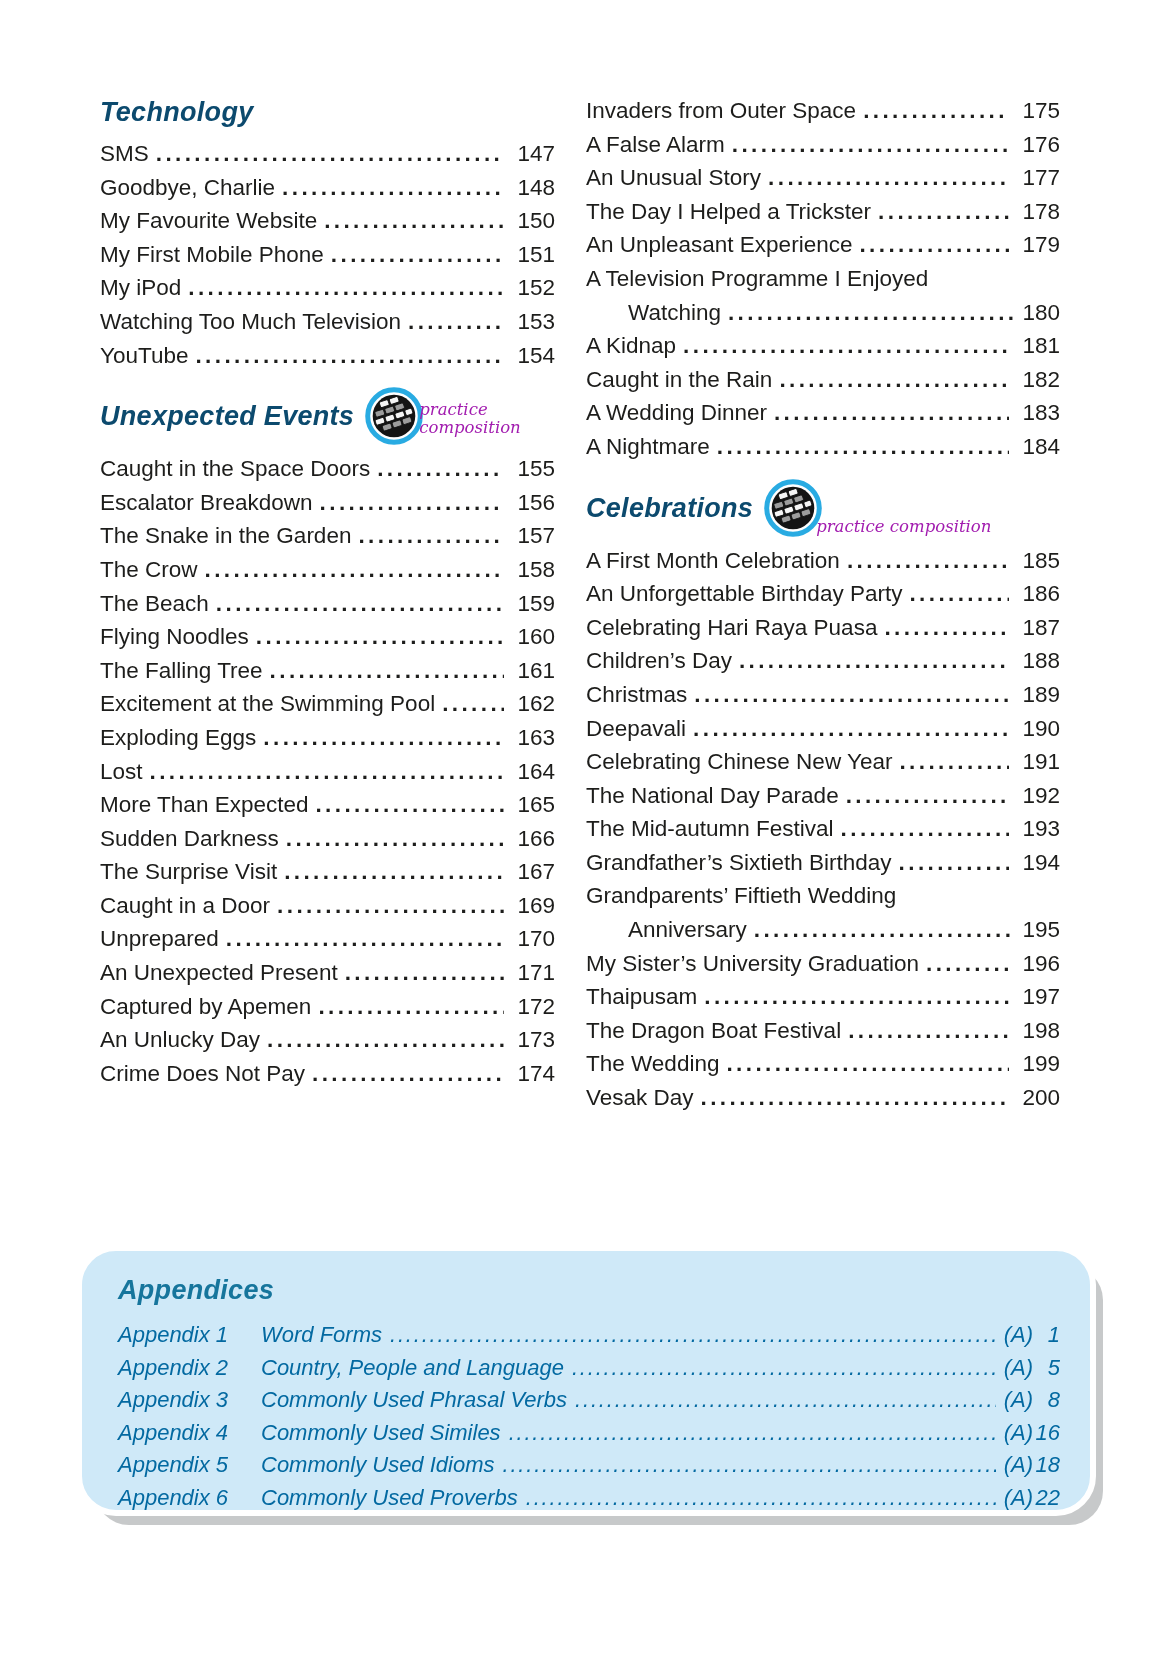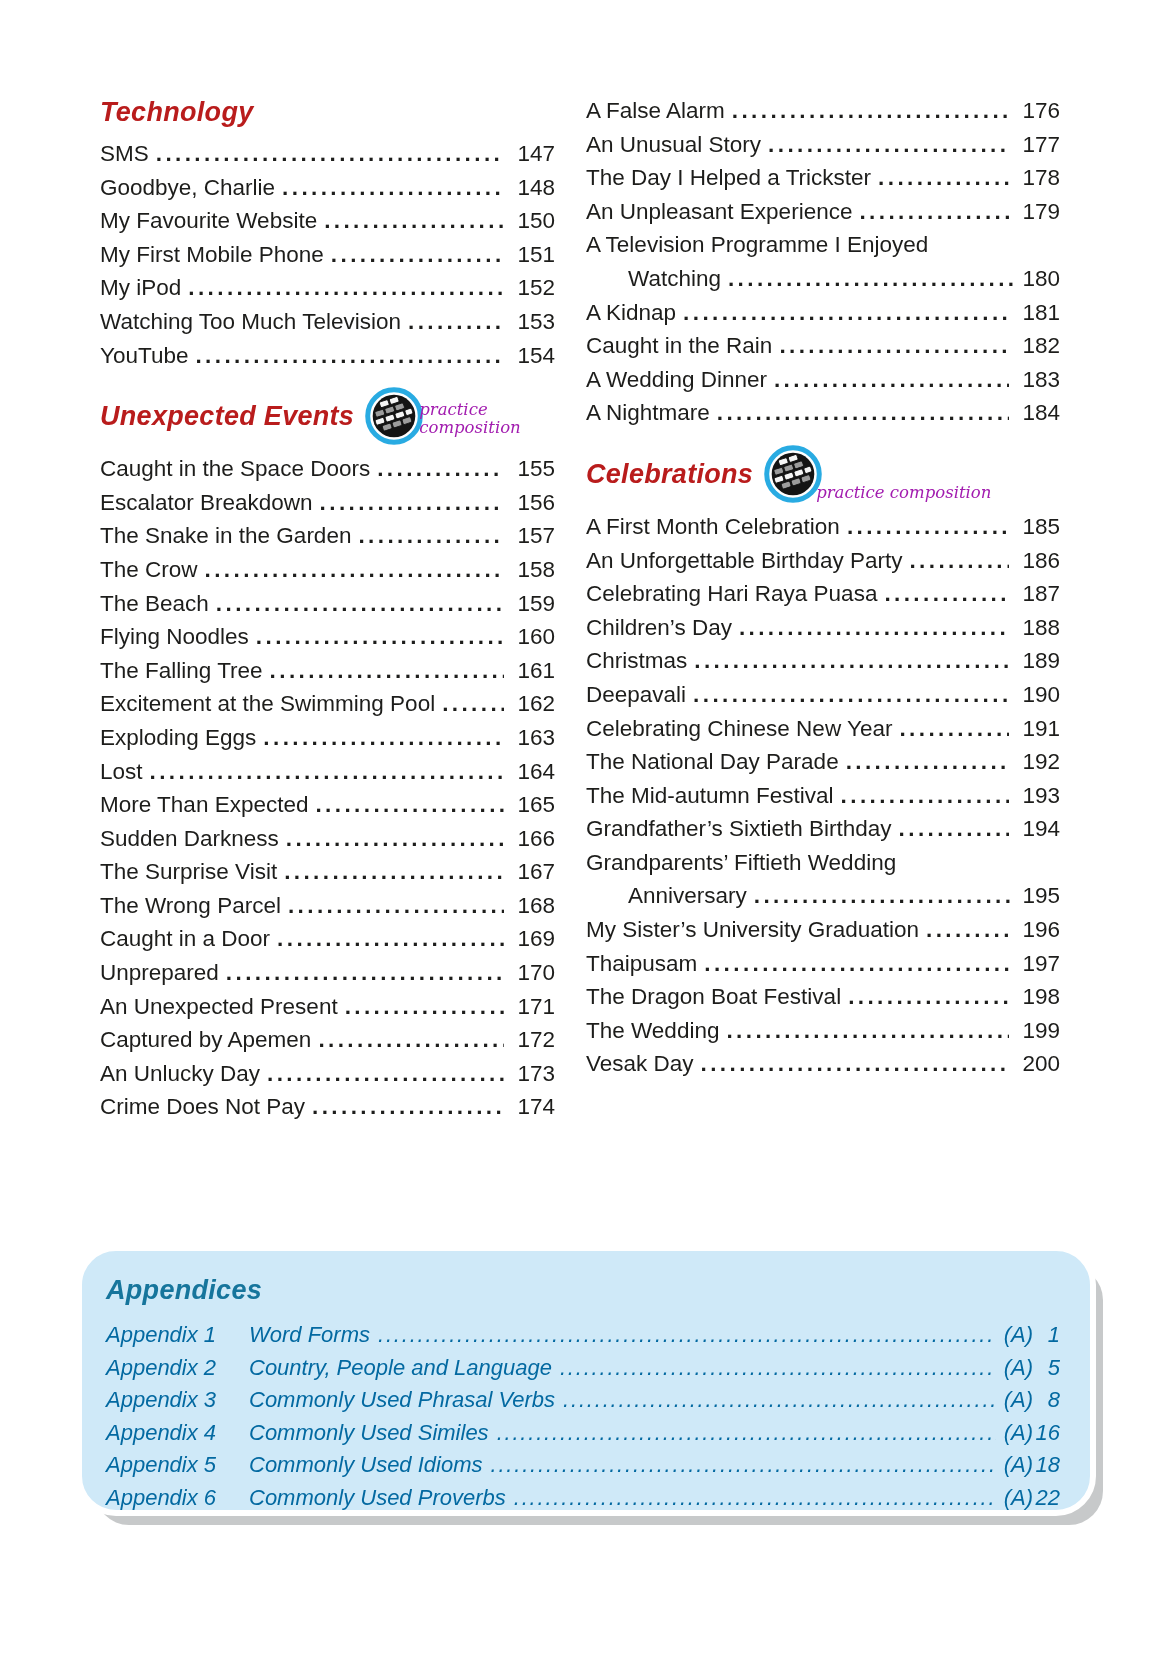"Technology" .sec-title { color: #b91c1c -> #0c4a6e }
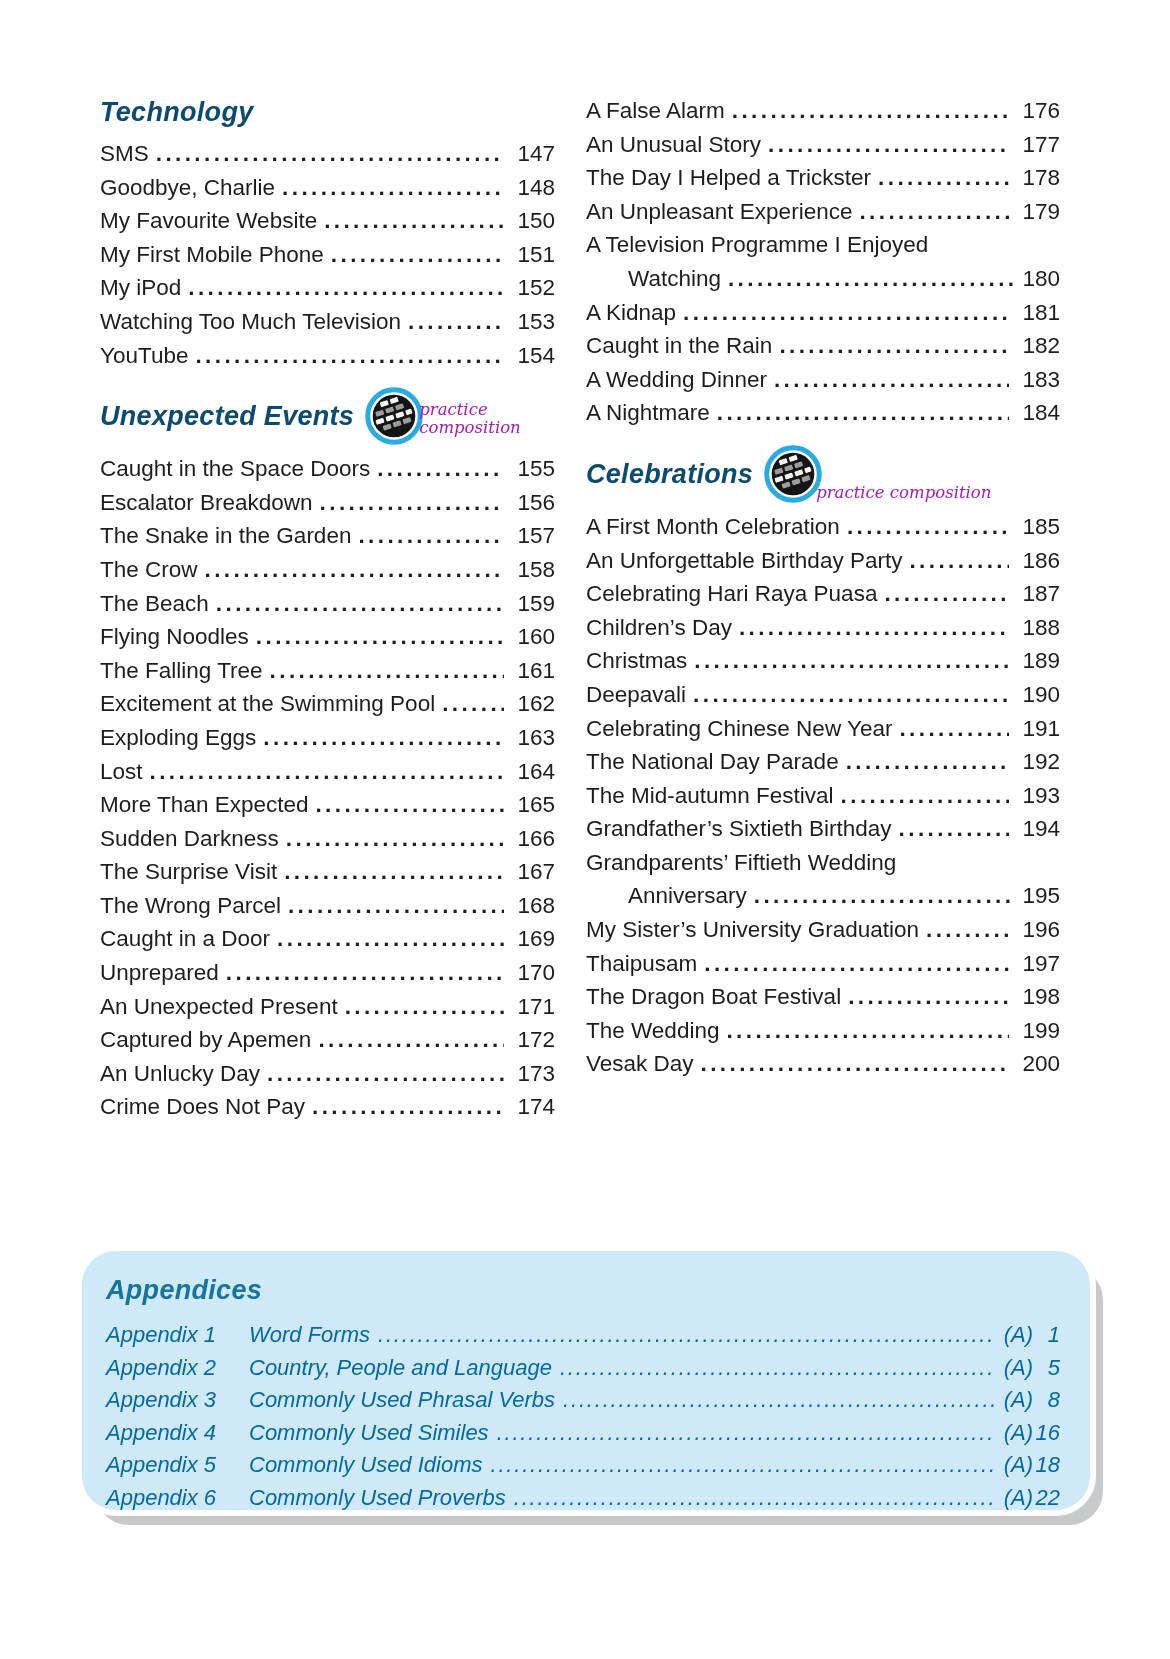"Invaders from Outer Space" div.toc-entry { html: none -> <div> <div> <span>Invaders from Outer Space</span> <span></span> <span>175</span> </div> </div> }
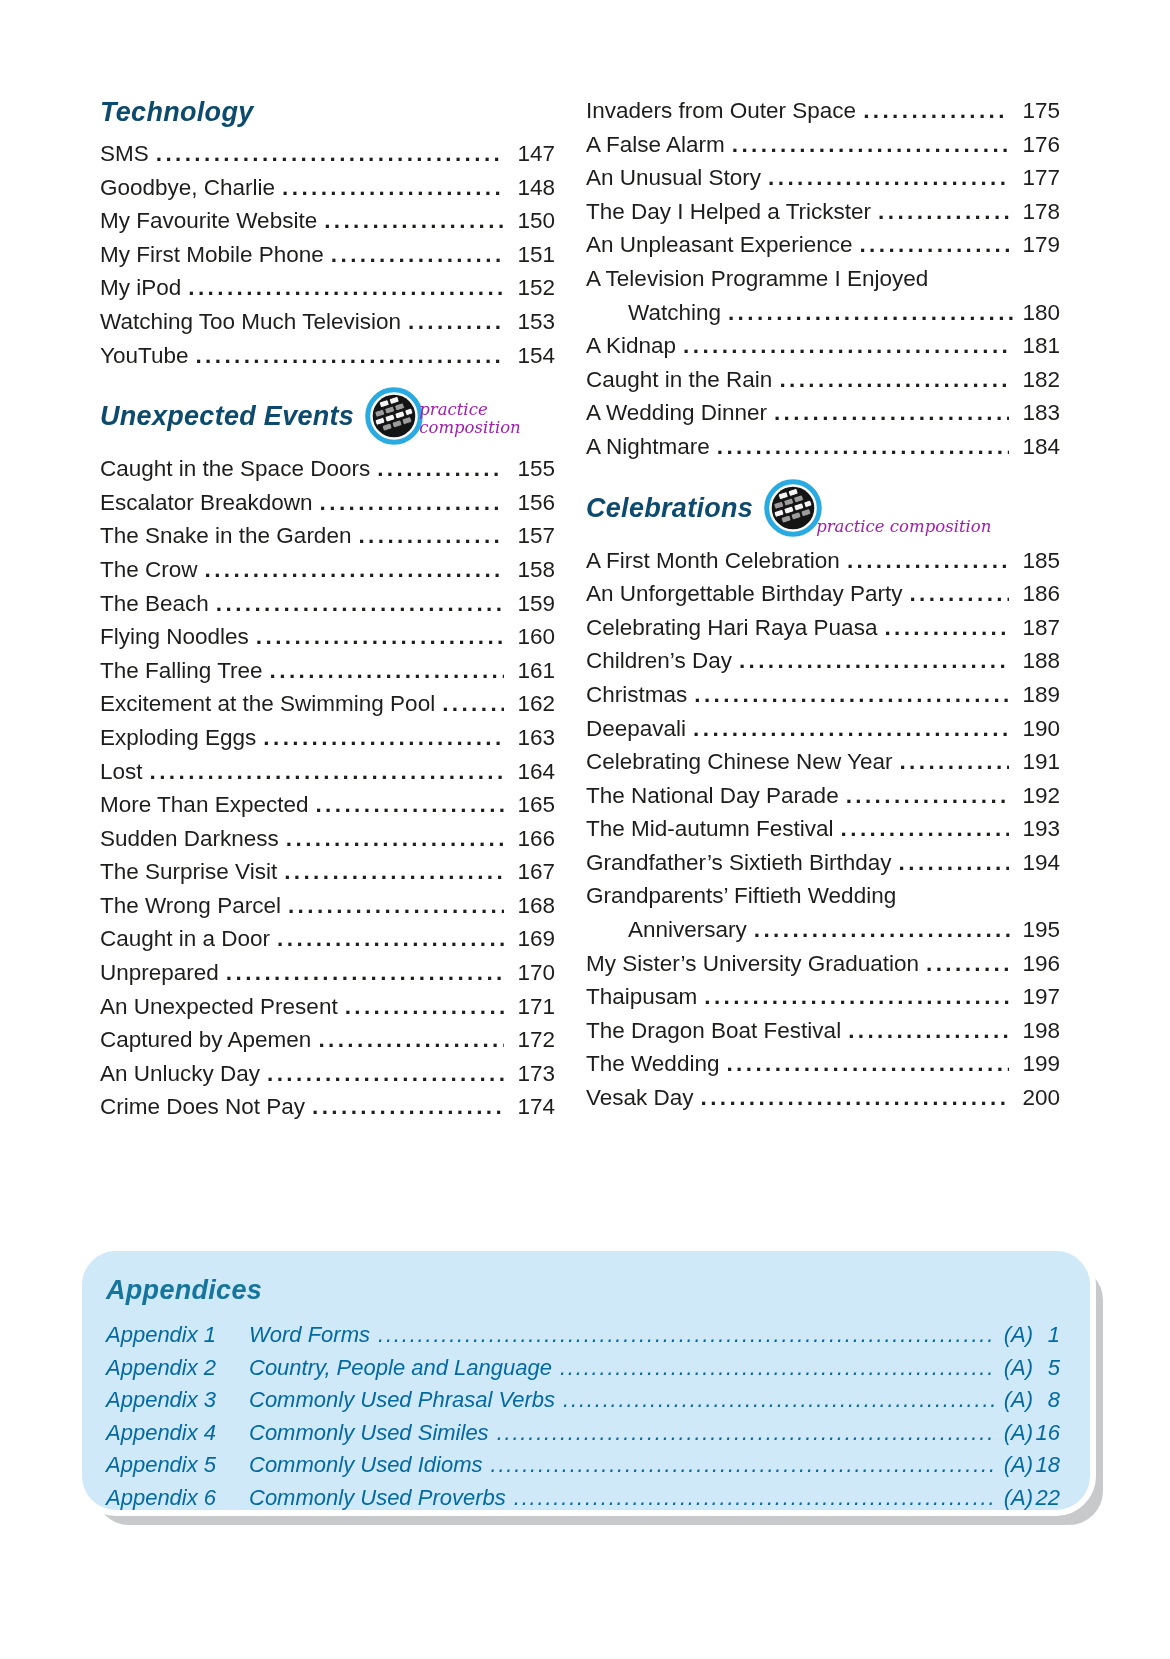"The Wrong Parcel" div.toc-entry { html: <div> <div> <span>The Wrong Parcel</span> <span></span> <span>168</span> </div> </div> -> none }
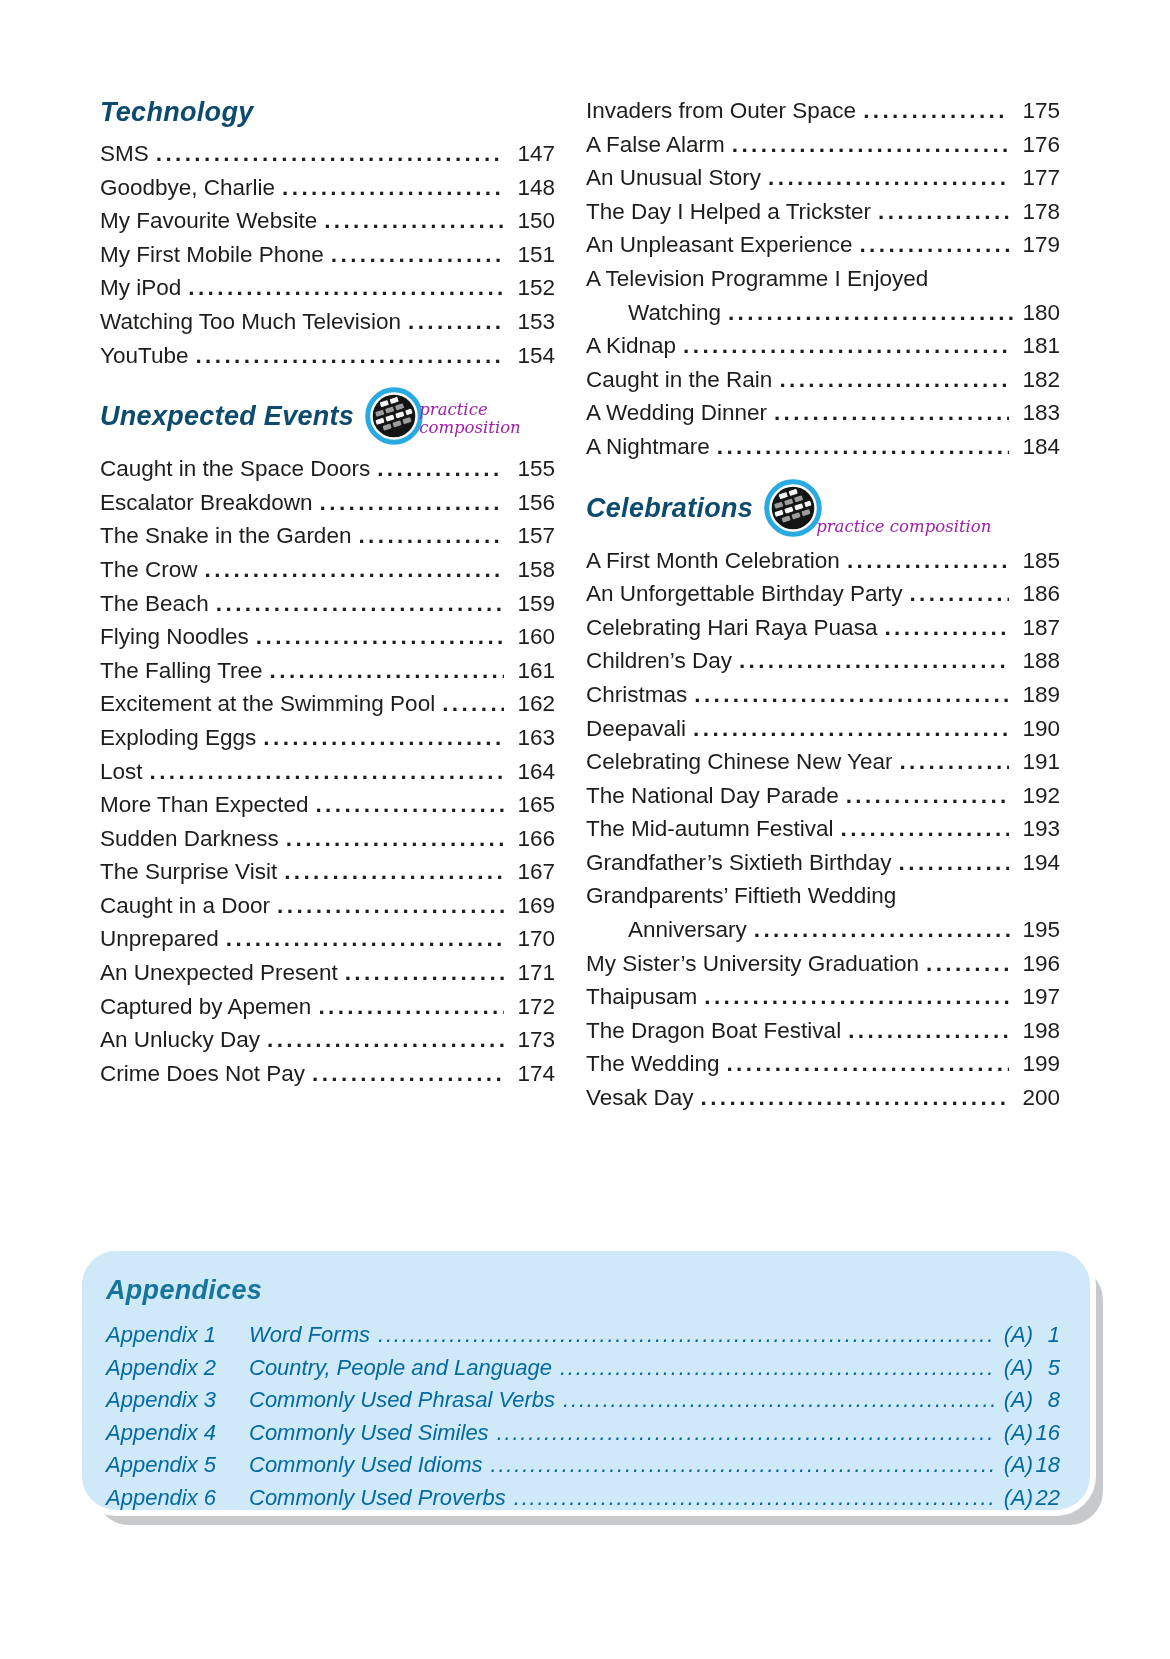"Appendices" .appx-inner { padding: 24px 30px 0 24px -> 24px 30px 0 36px }
